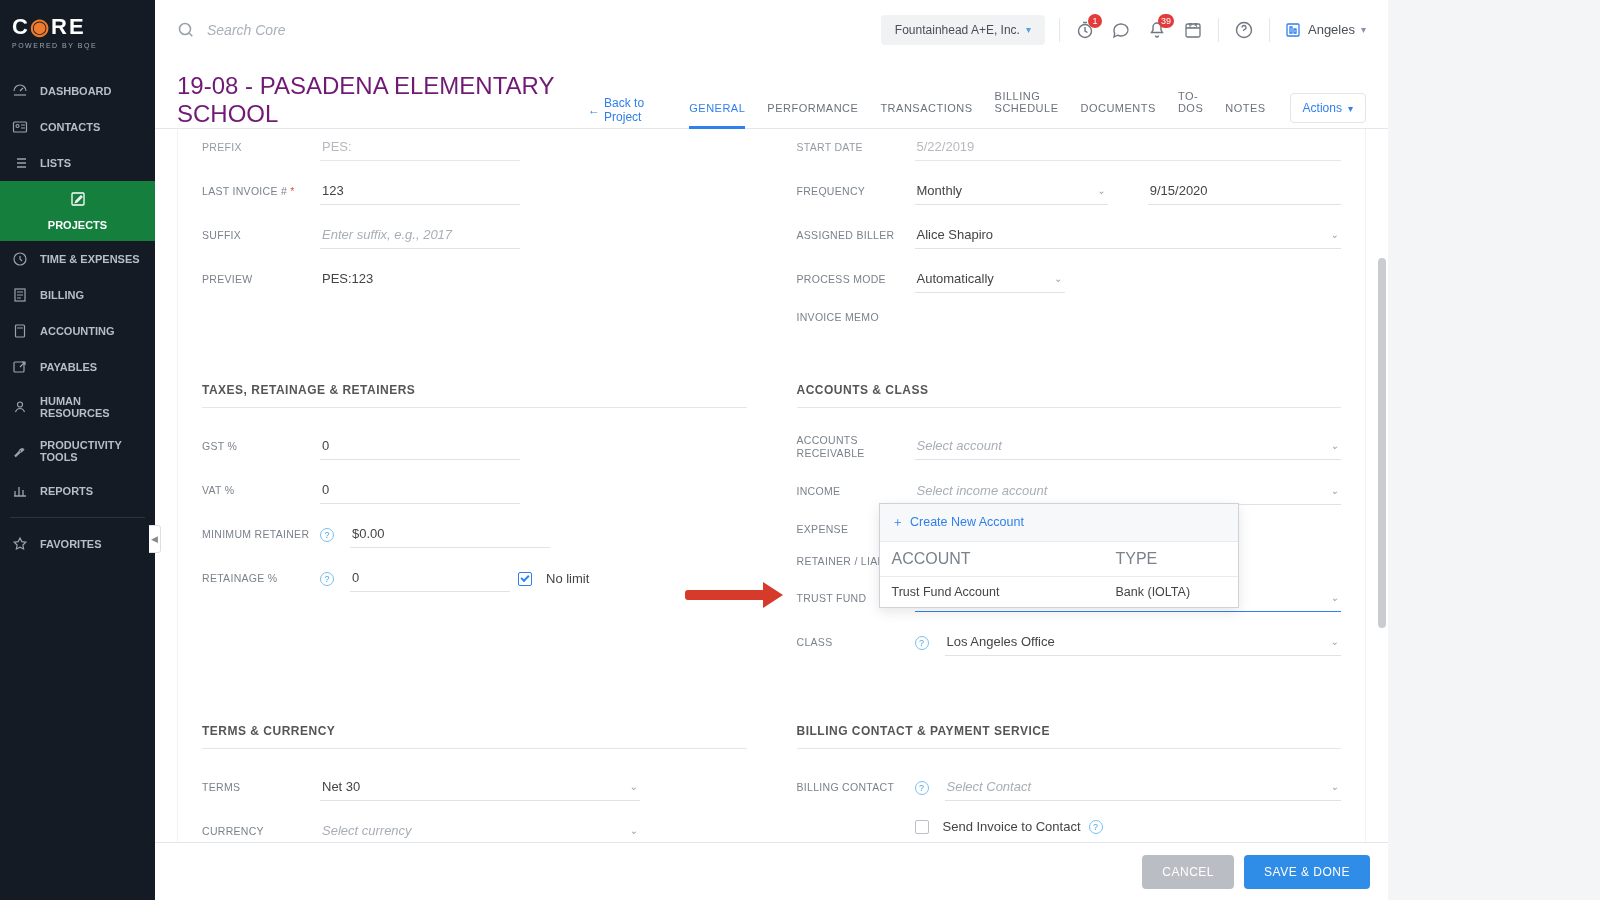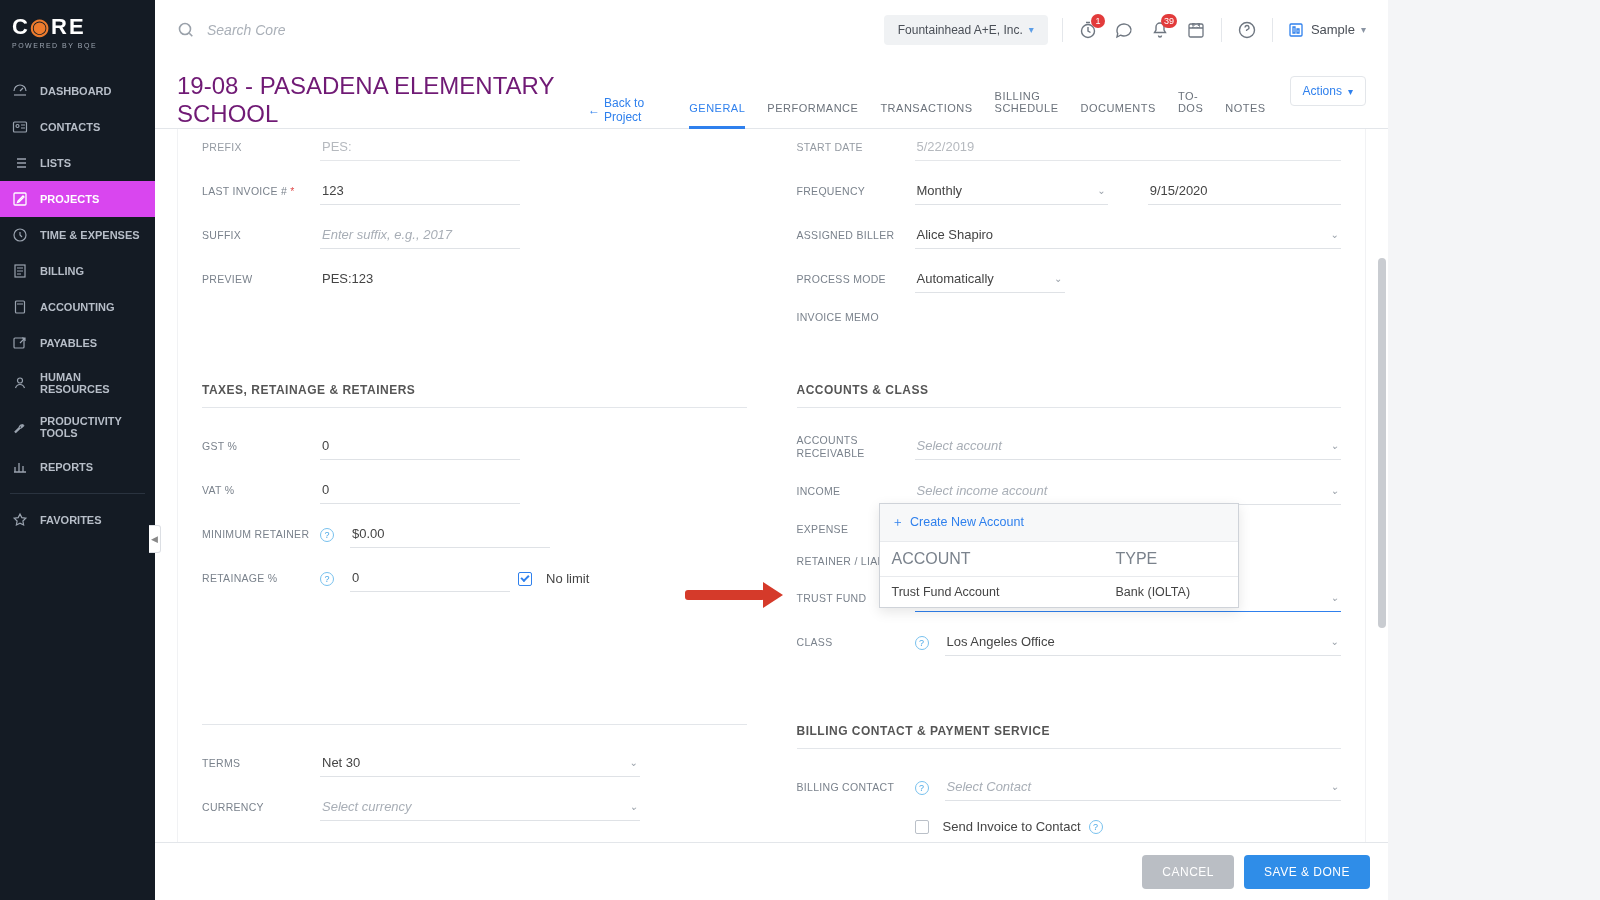"Sample" span { text: Sample -> Angeles }
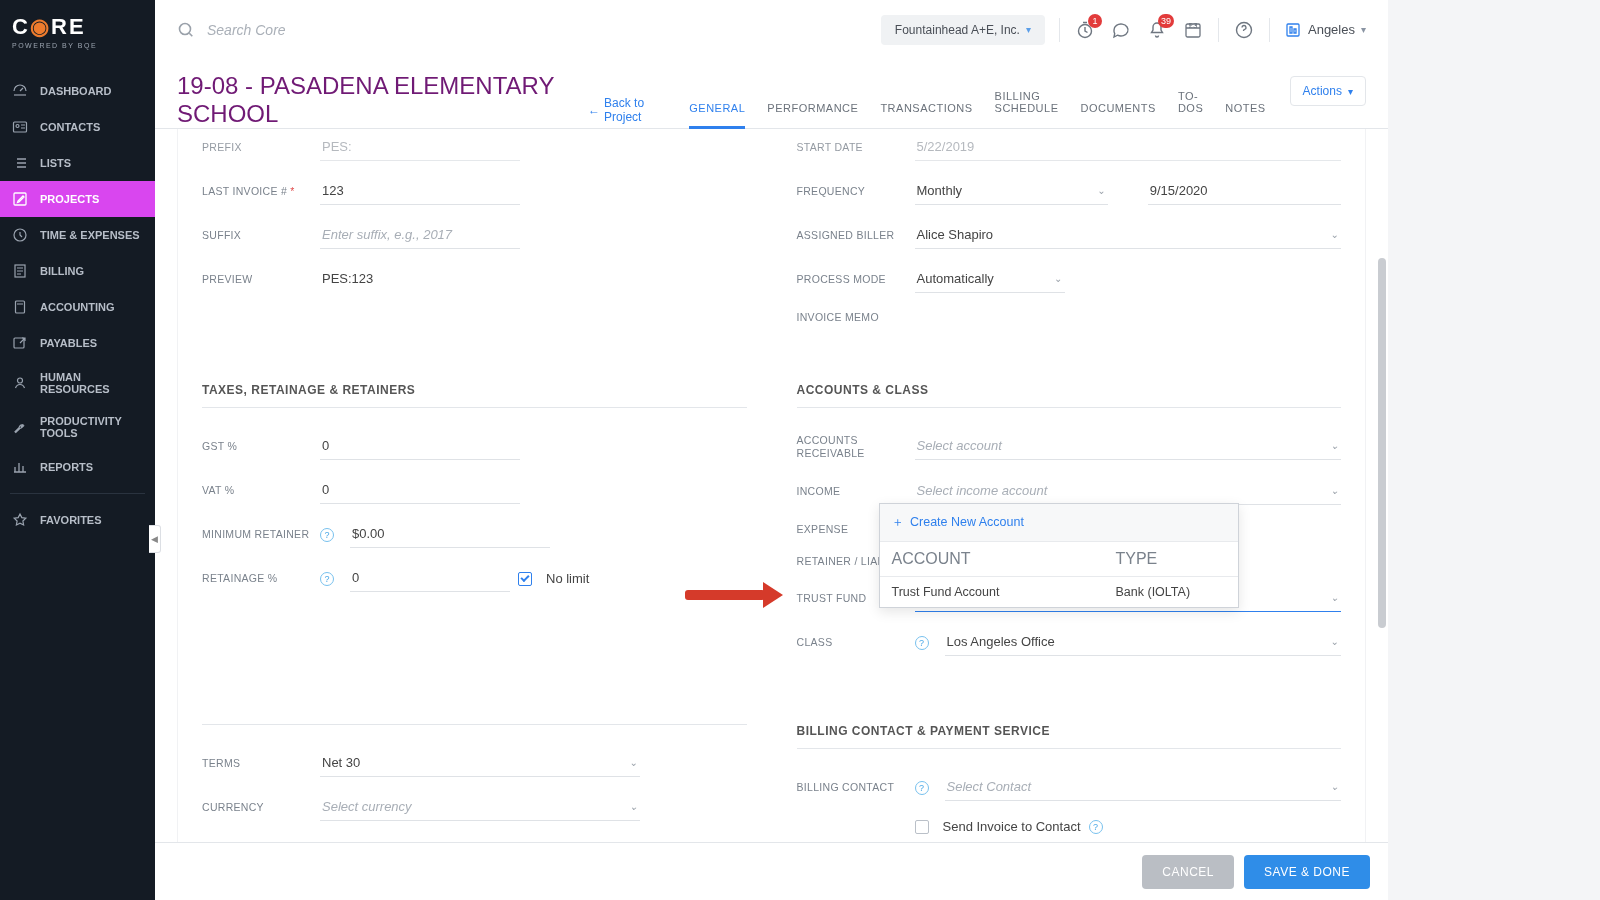"Actions" .actions-btn { margin-bottom: 22px -> 5px }
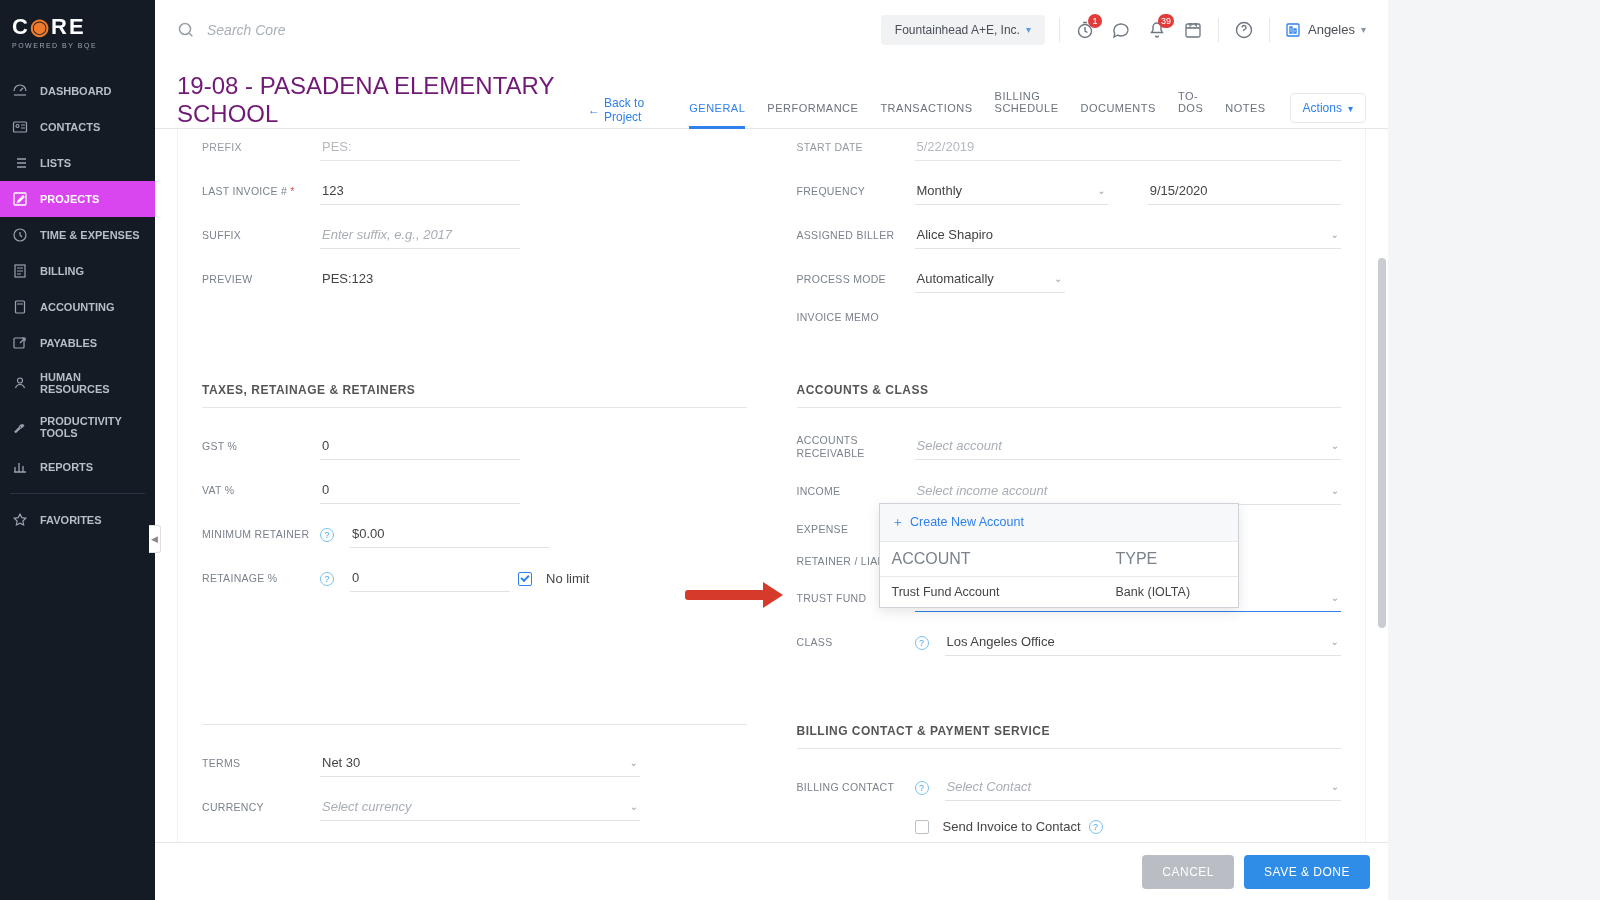"PROJECTS" .nav-item.active { background: #d946ef -> #15803d; flex-direction: none -> column }
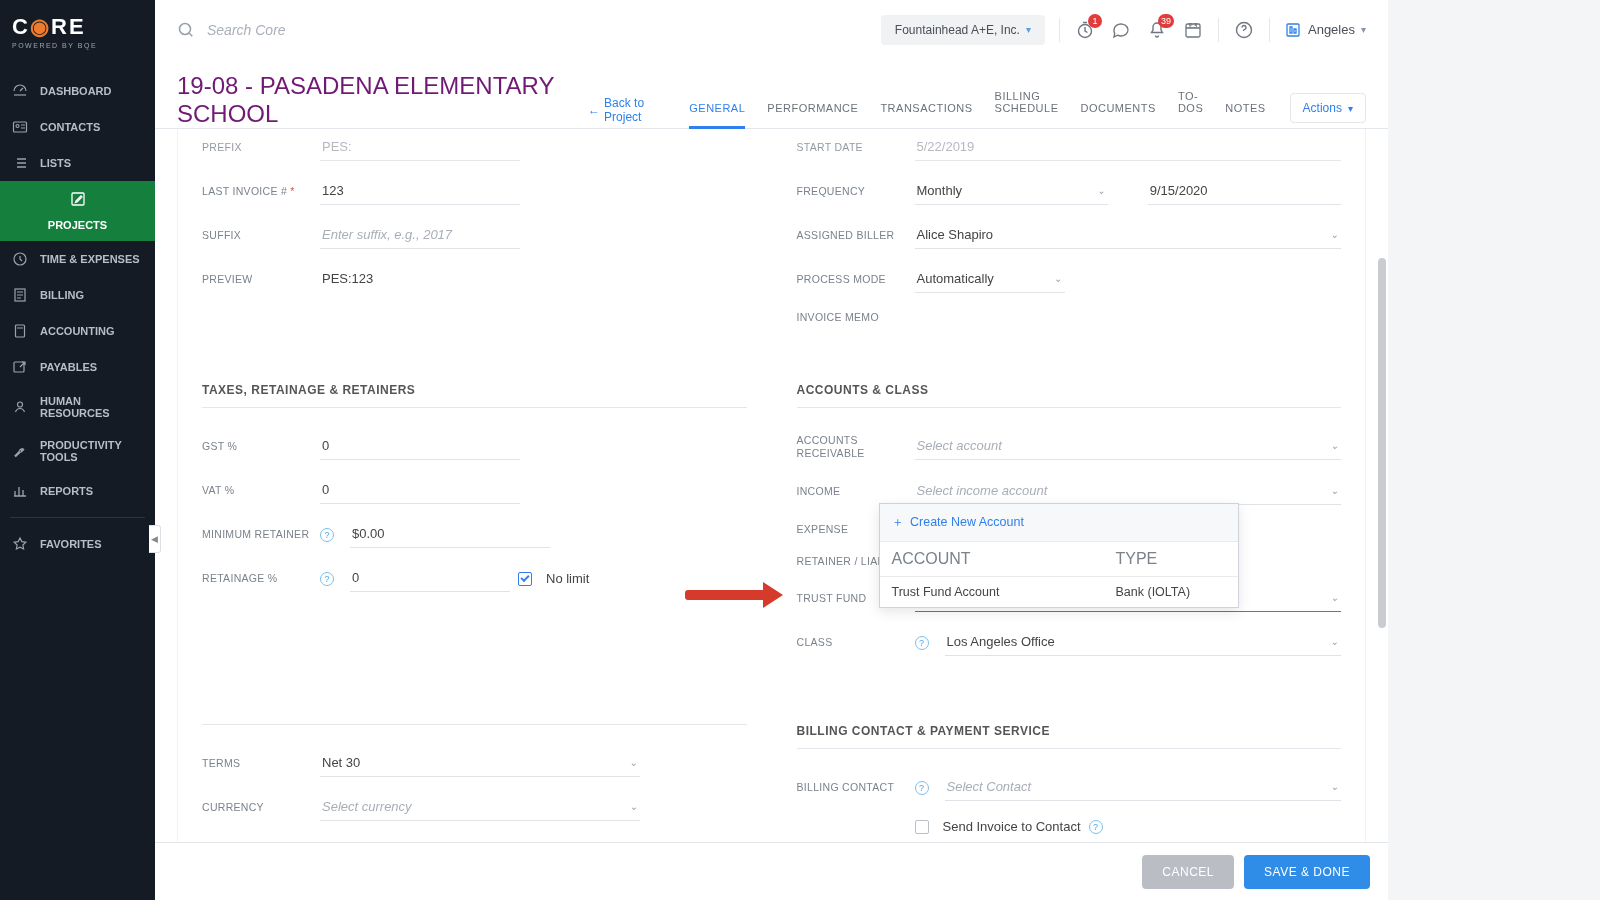"TERMS & CURRENCY" div.sect-title { html: none -> <div>TERMS &amp; CURRENCY</div> }
